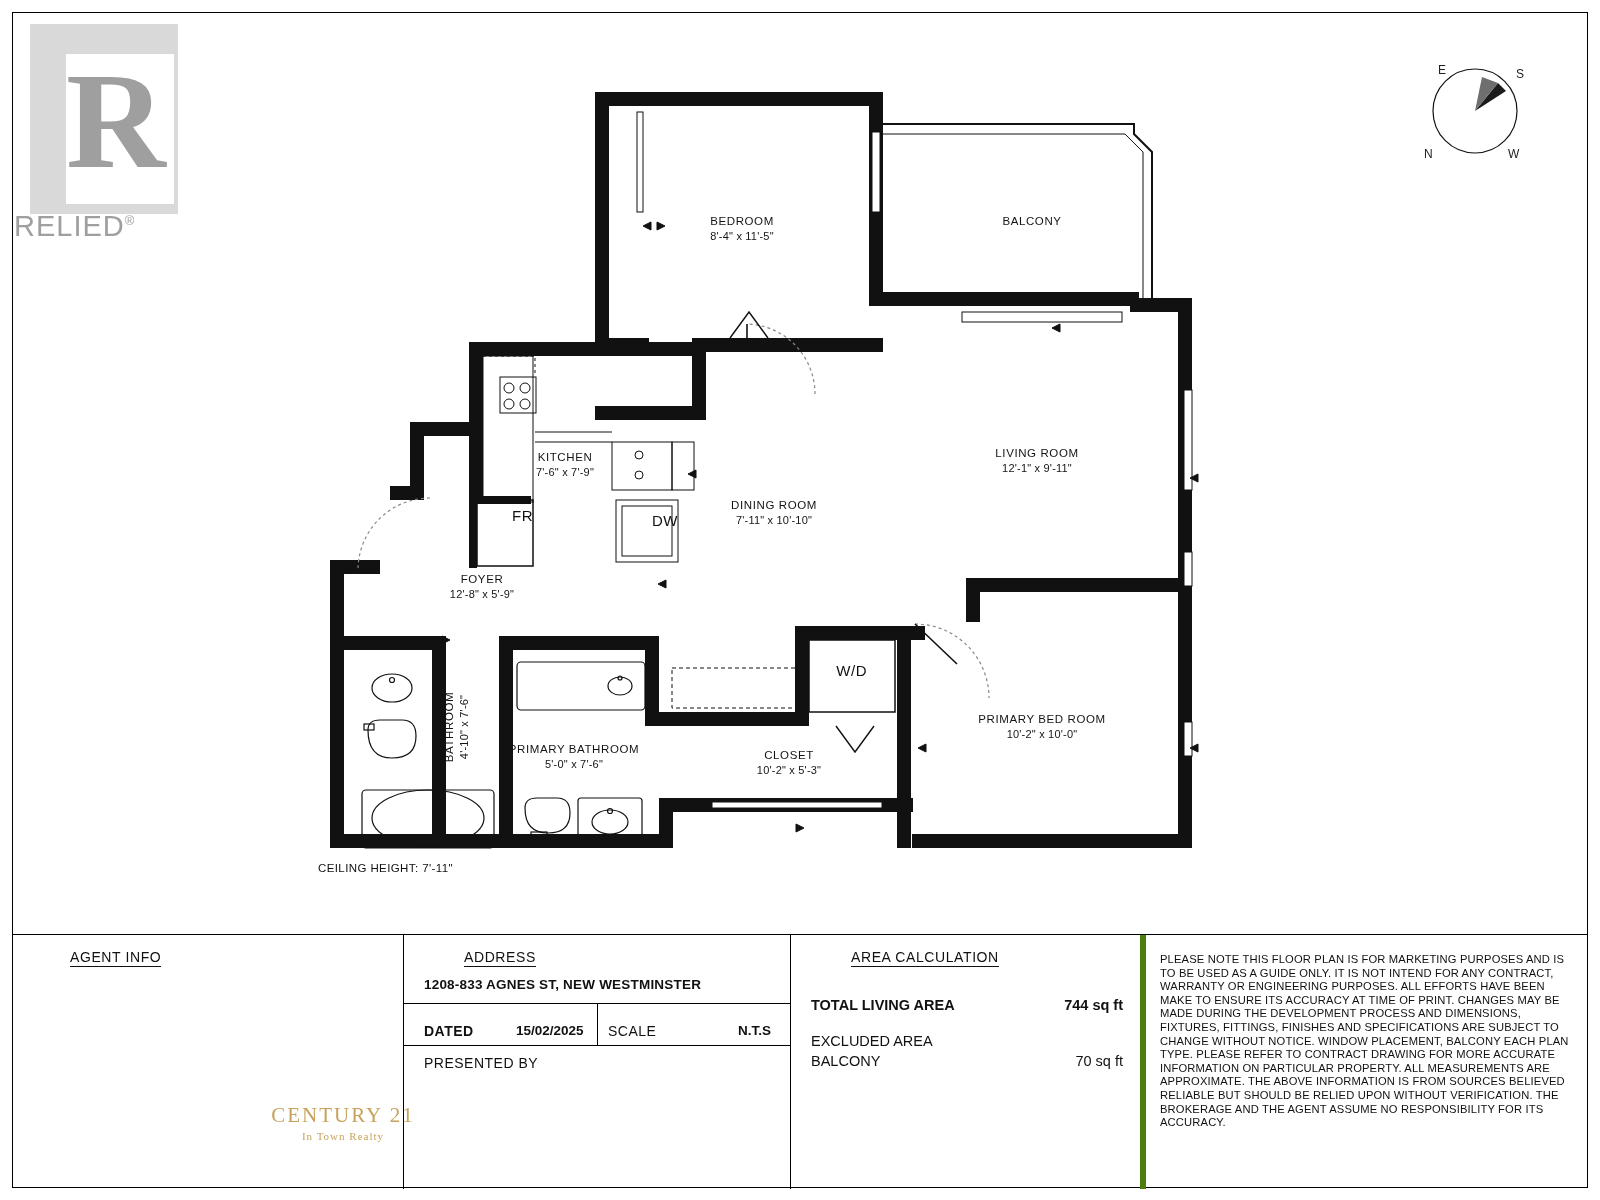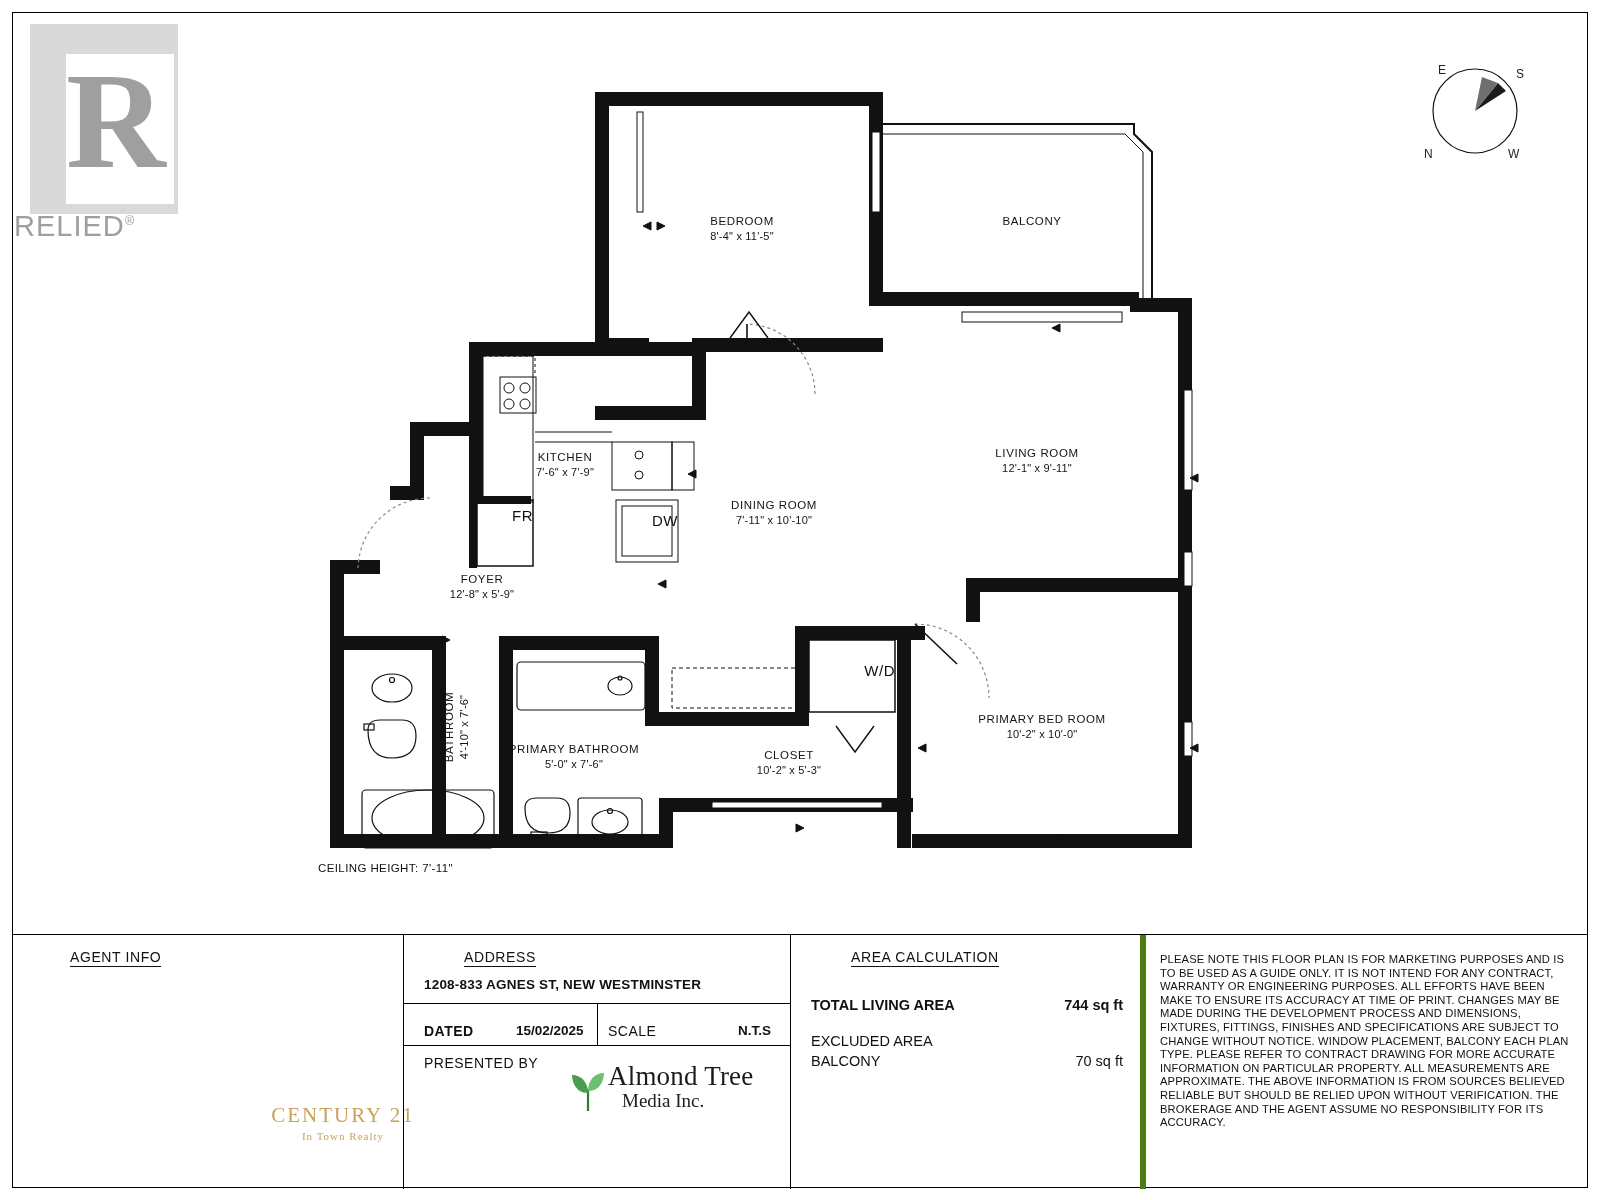"W/D" div.appliance { left: 797px -> 769px }
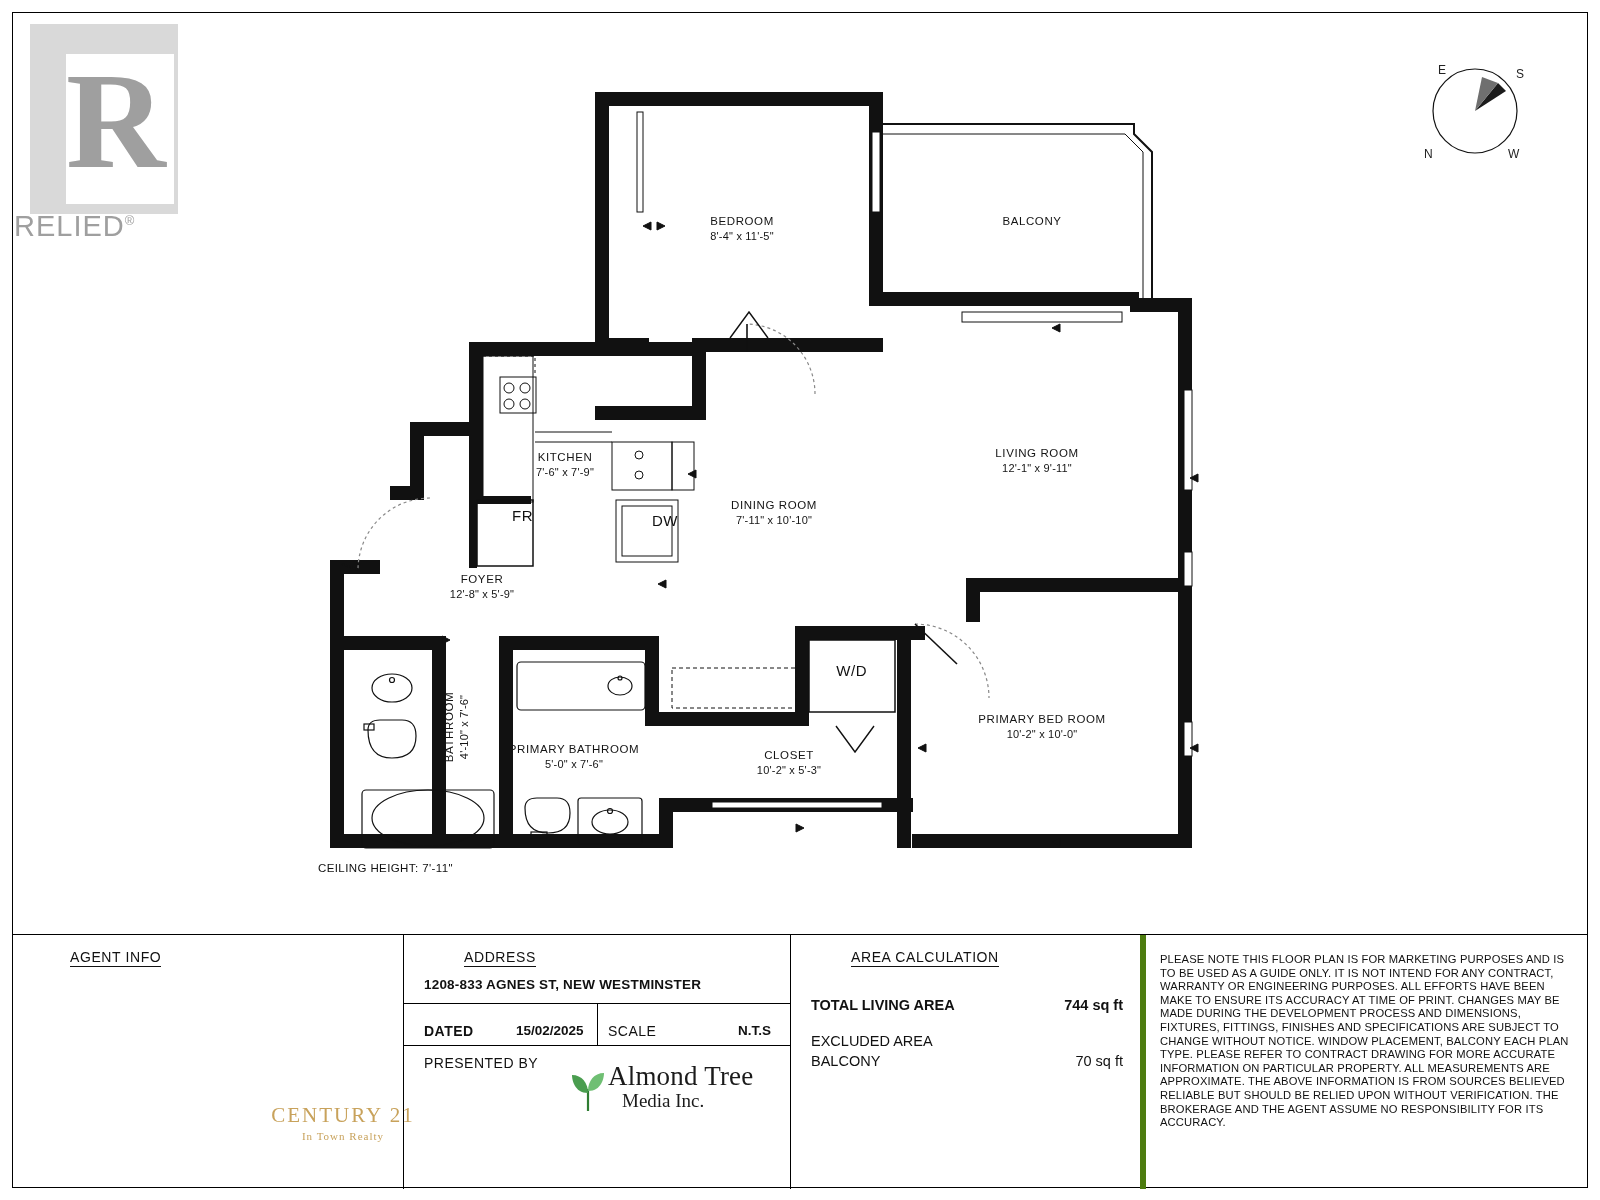"Almond Tree" div.almond { html: <div> <svg> <path></path> <path></path> <path></path> </svg> <div>Almond Tree</div> <div>Media Inc.</div> </div> -> none }
